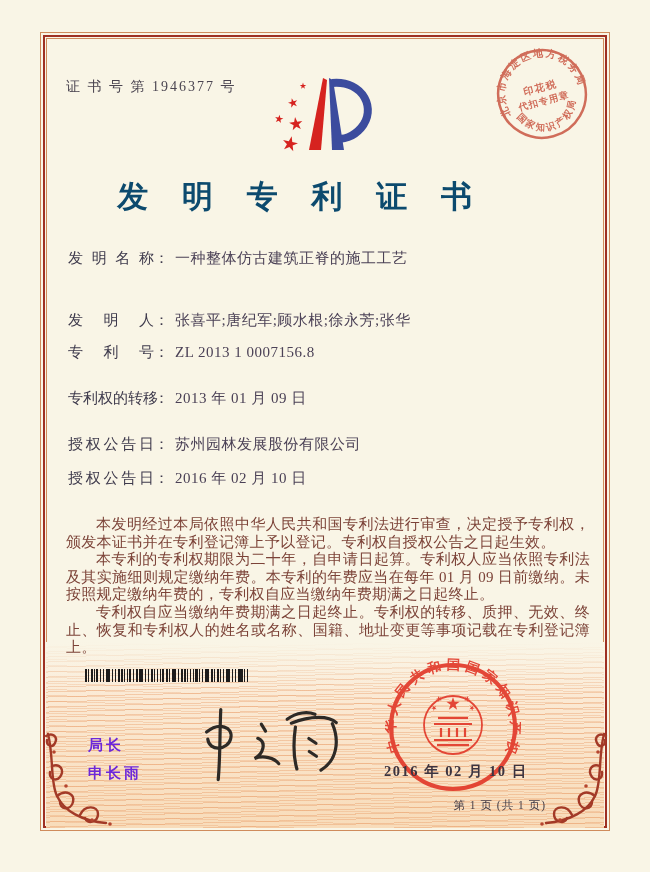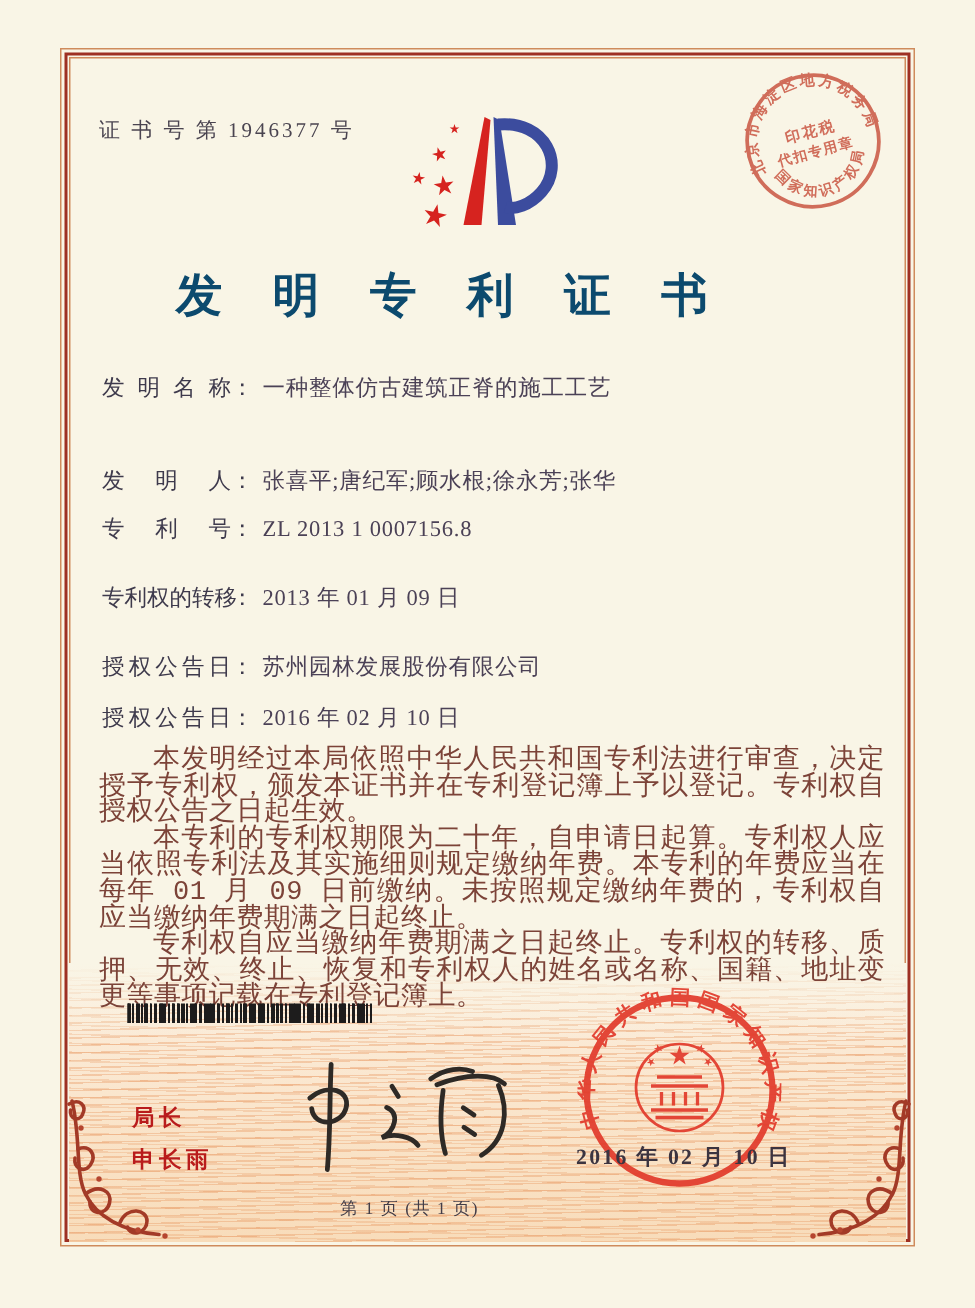"本发明经过本局依照中华人民共和国专利法进行审查，决定授予专利权，颁发本证书并在专" .body-text { font-family: Liberation Mono, monospace -> none; font-size: 18px -> 15px; top: 499px -> 516px }
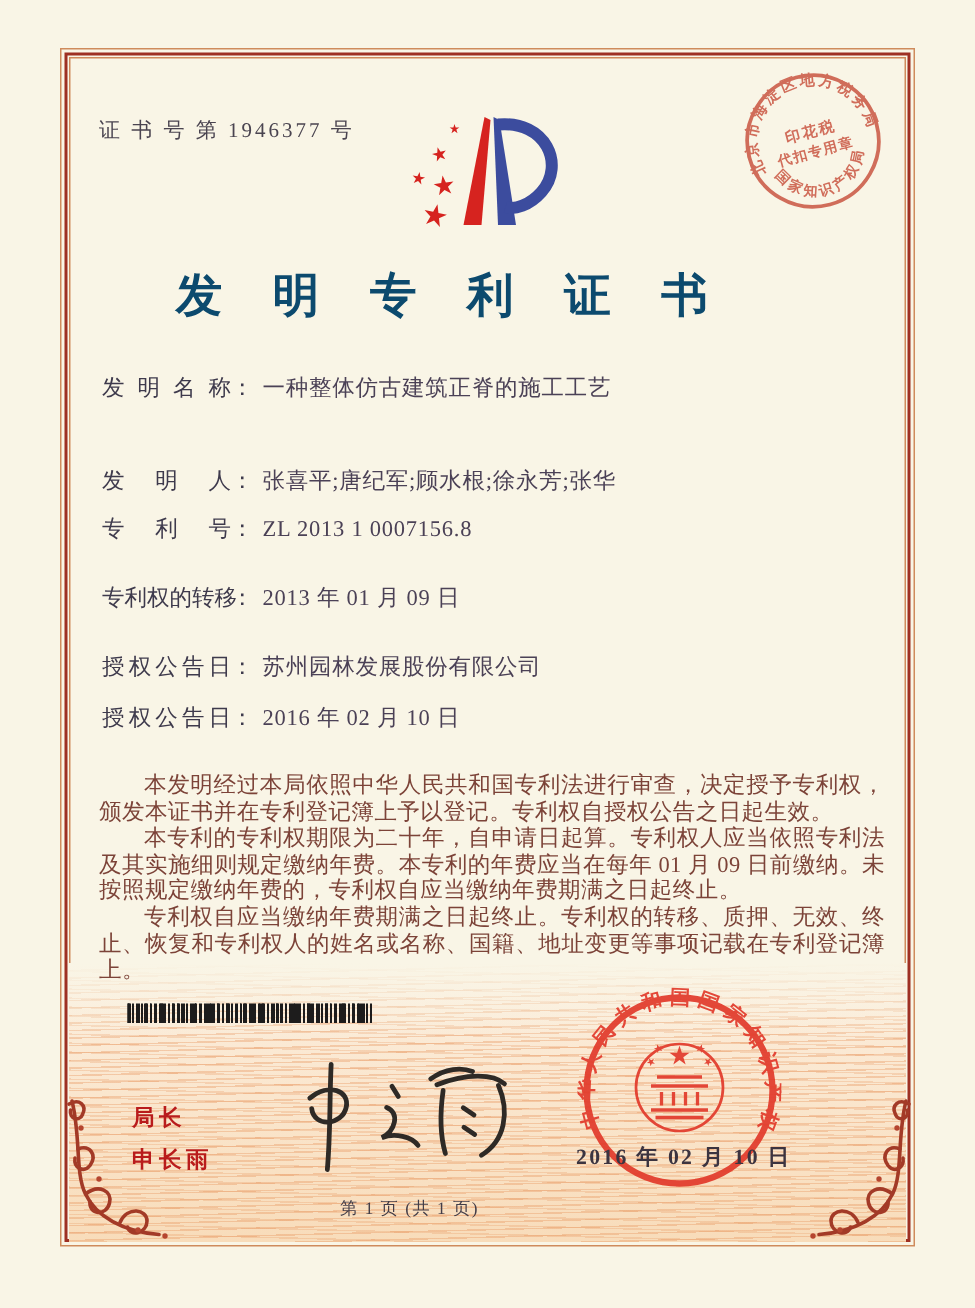"局长" .director { color: #b91c1c -> #6d28d9 }
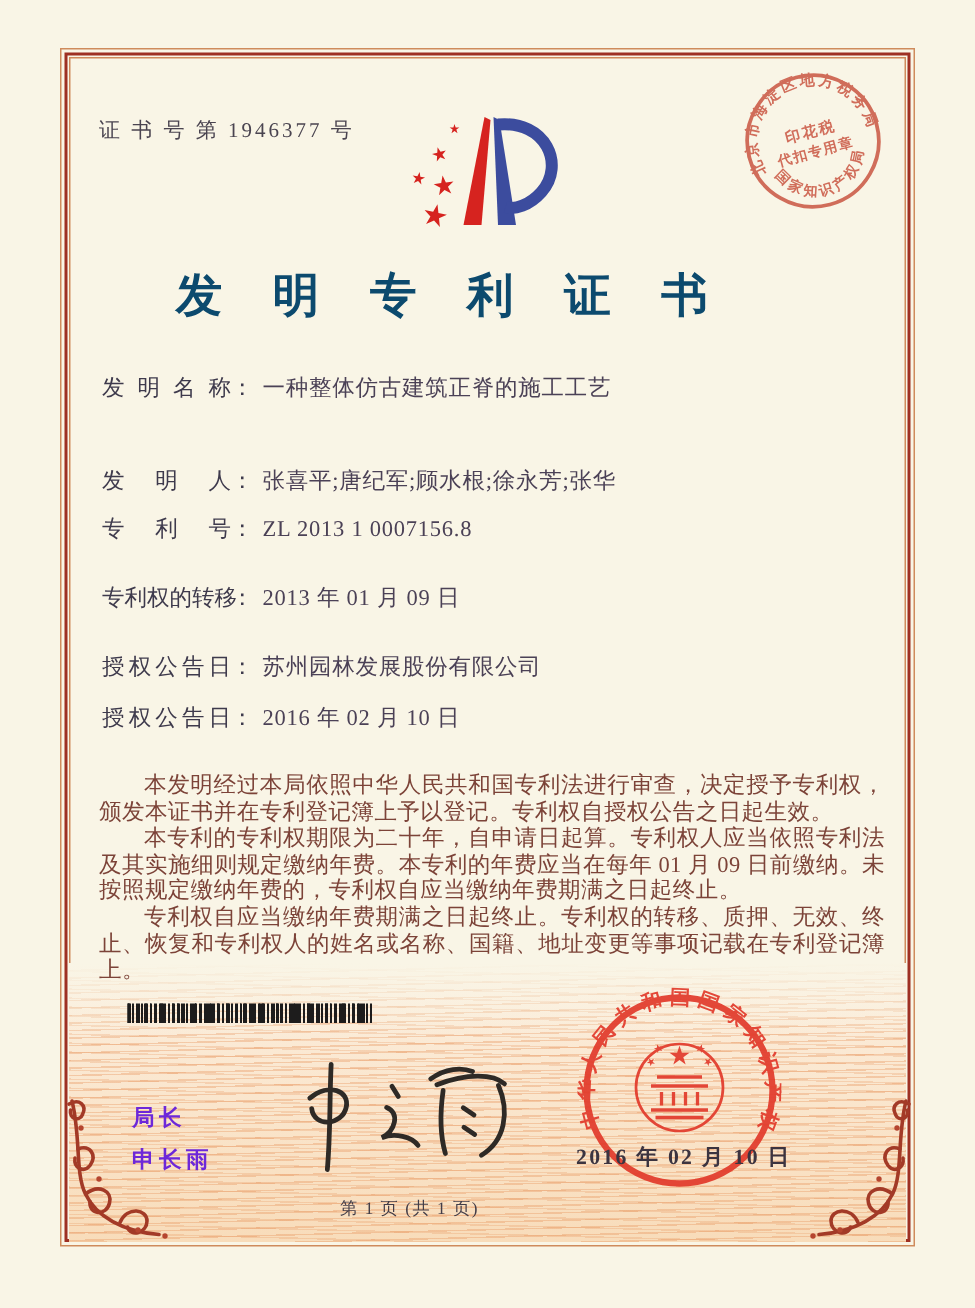"第 1 页 (共 1" .footer { text-align: center -> right }
